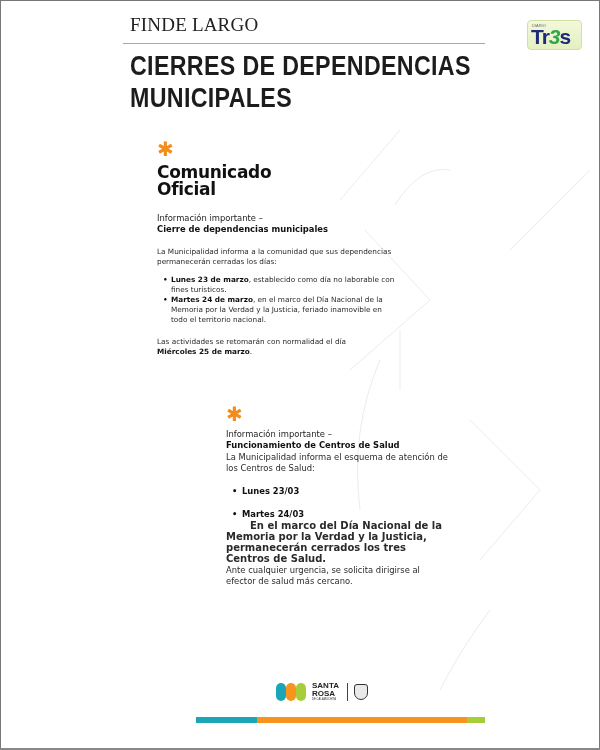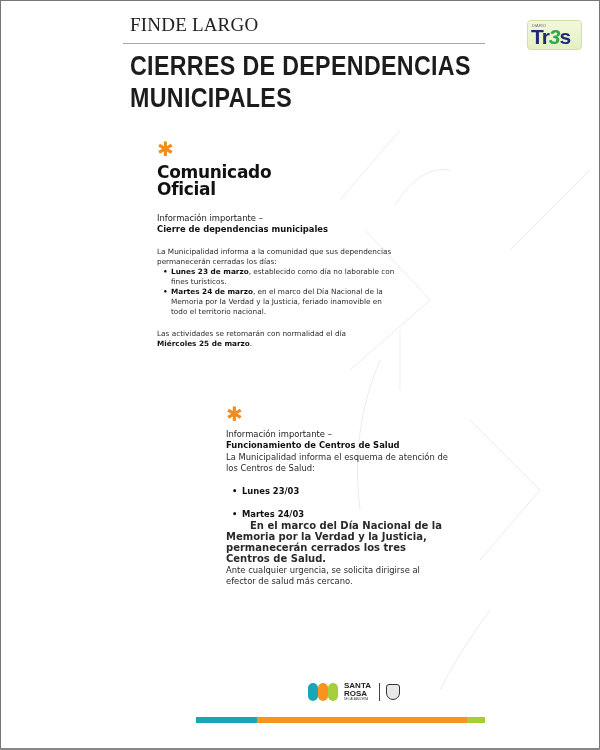"Lunes 23 de marzo, establecido" ul.bul { margin-top: none -> 8px }
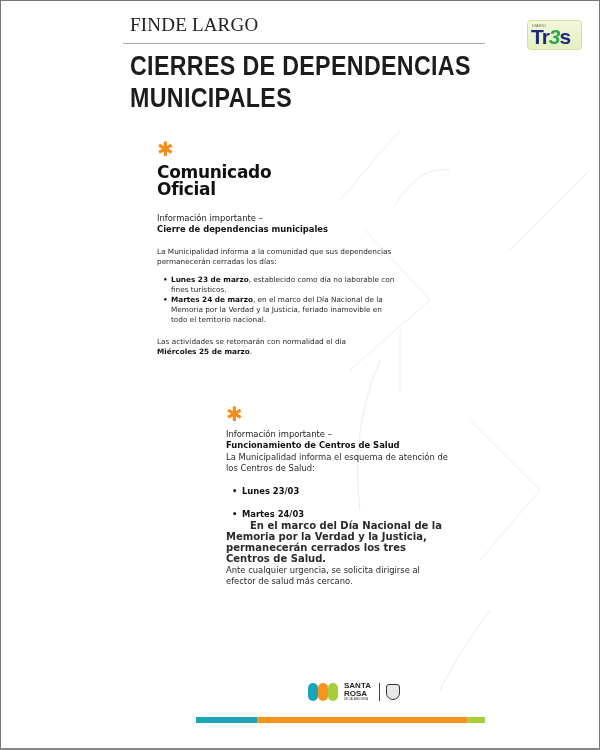"SANTA" .footer-logos { left: 308px -> 276px }
